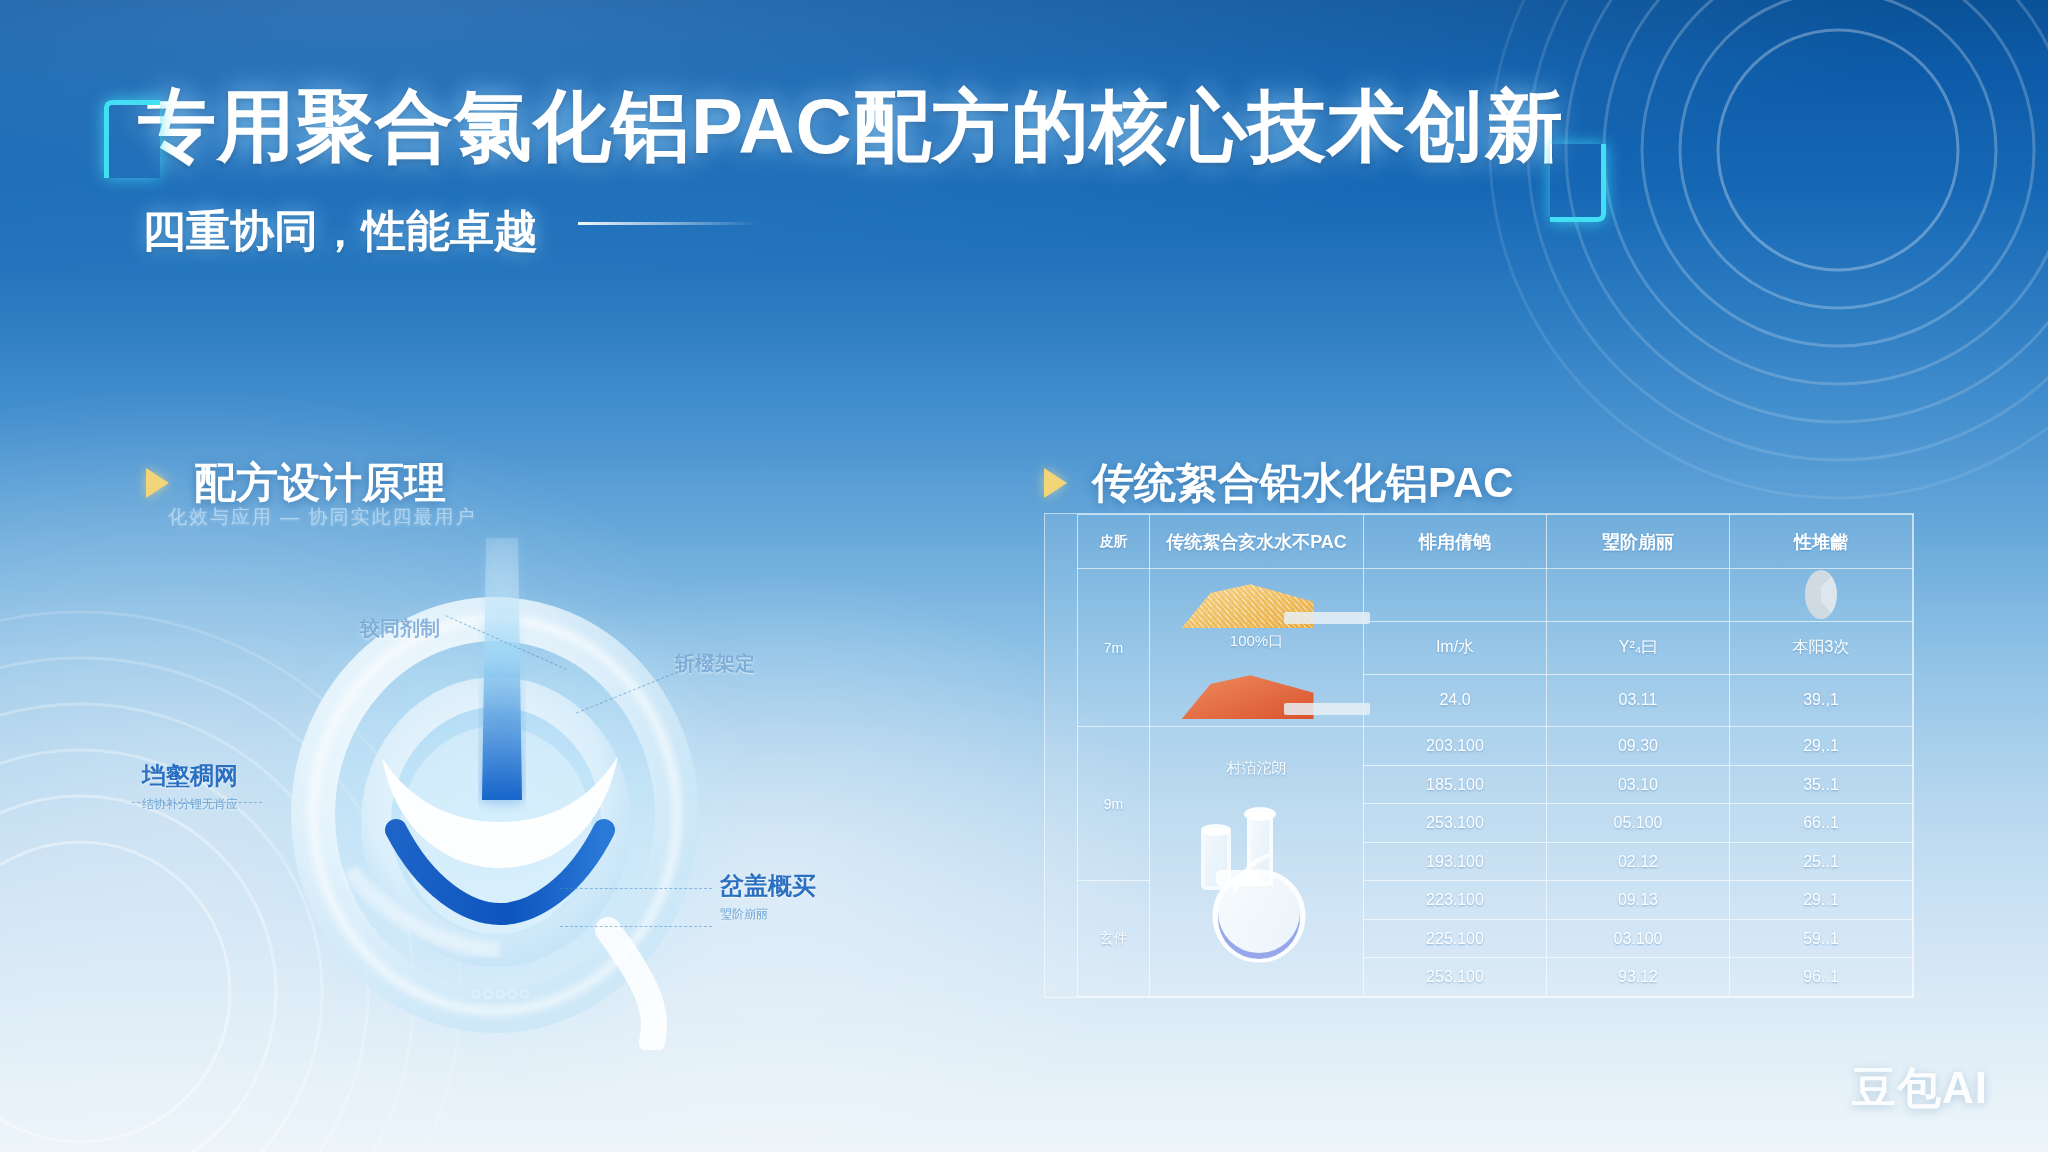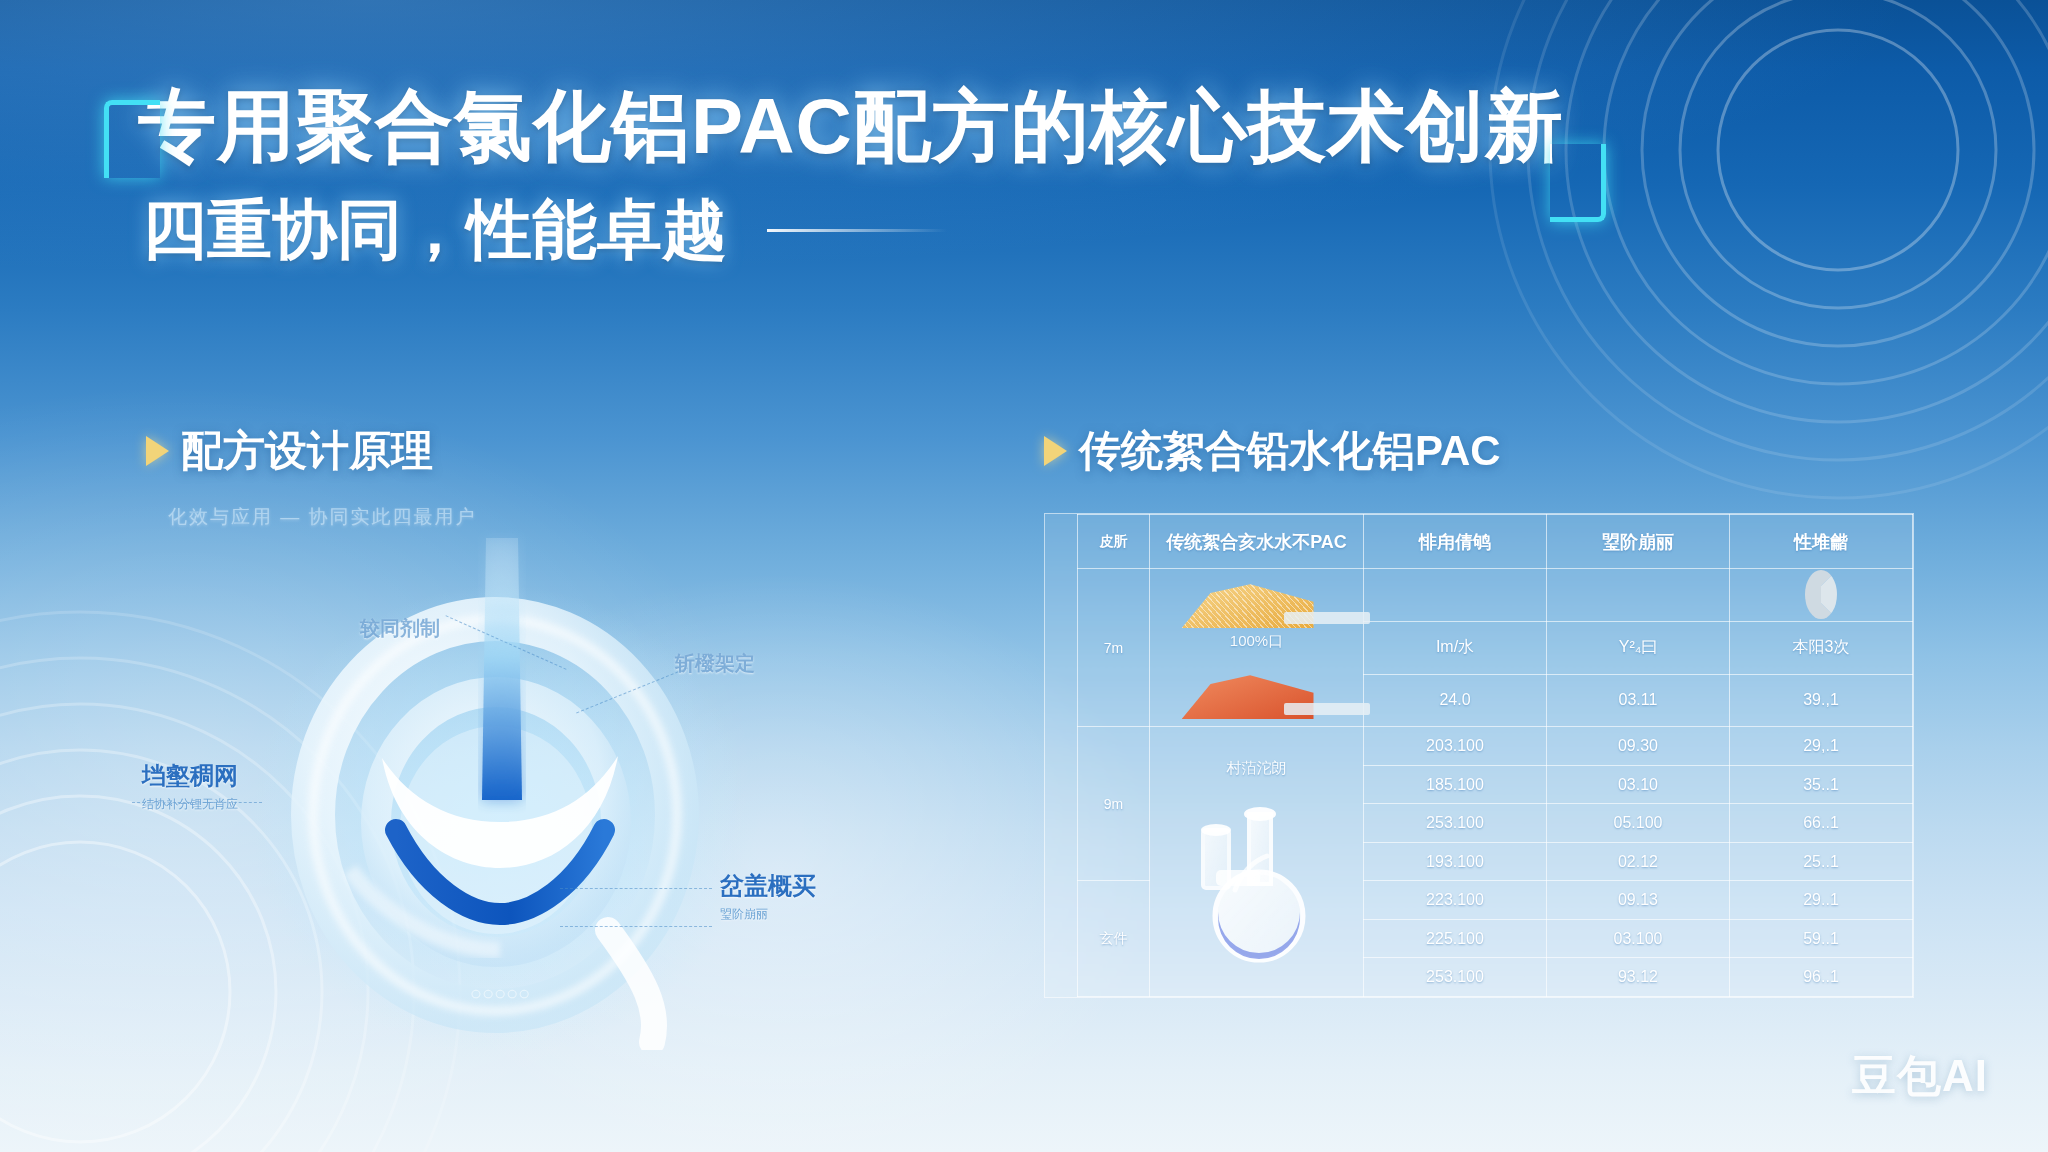"四重协同，性能卓越" #sub-title { font-size: 65px -> 44px; margin-top: none -> 16px }
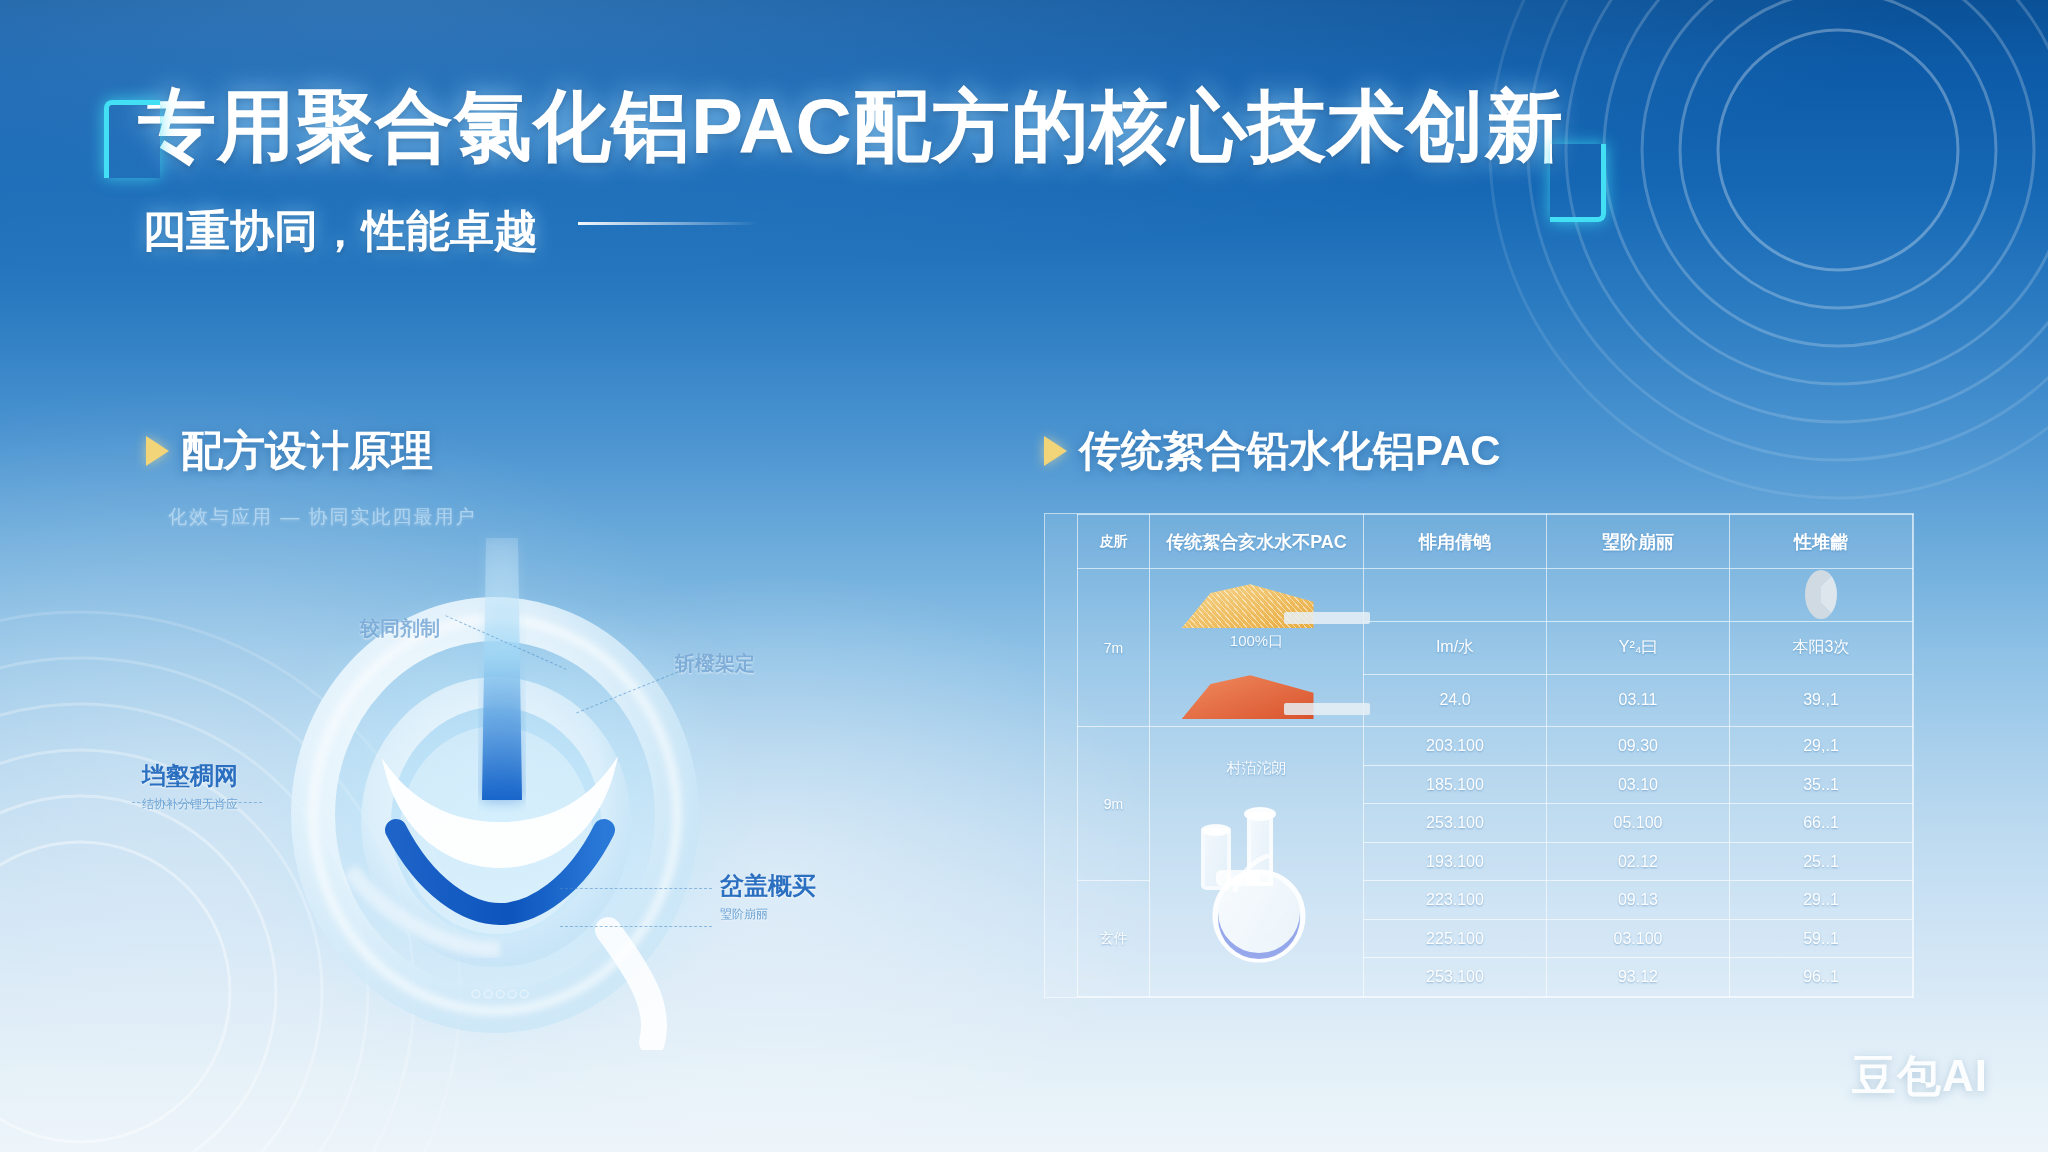"配方设计原理" .section-head { gap: 12px -> 25px; margin-top: none -> 32px }
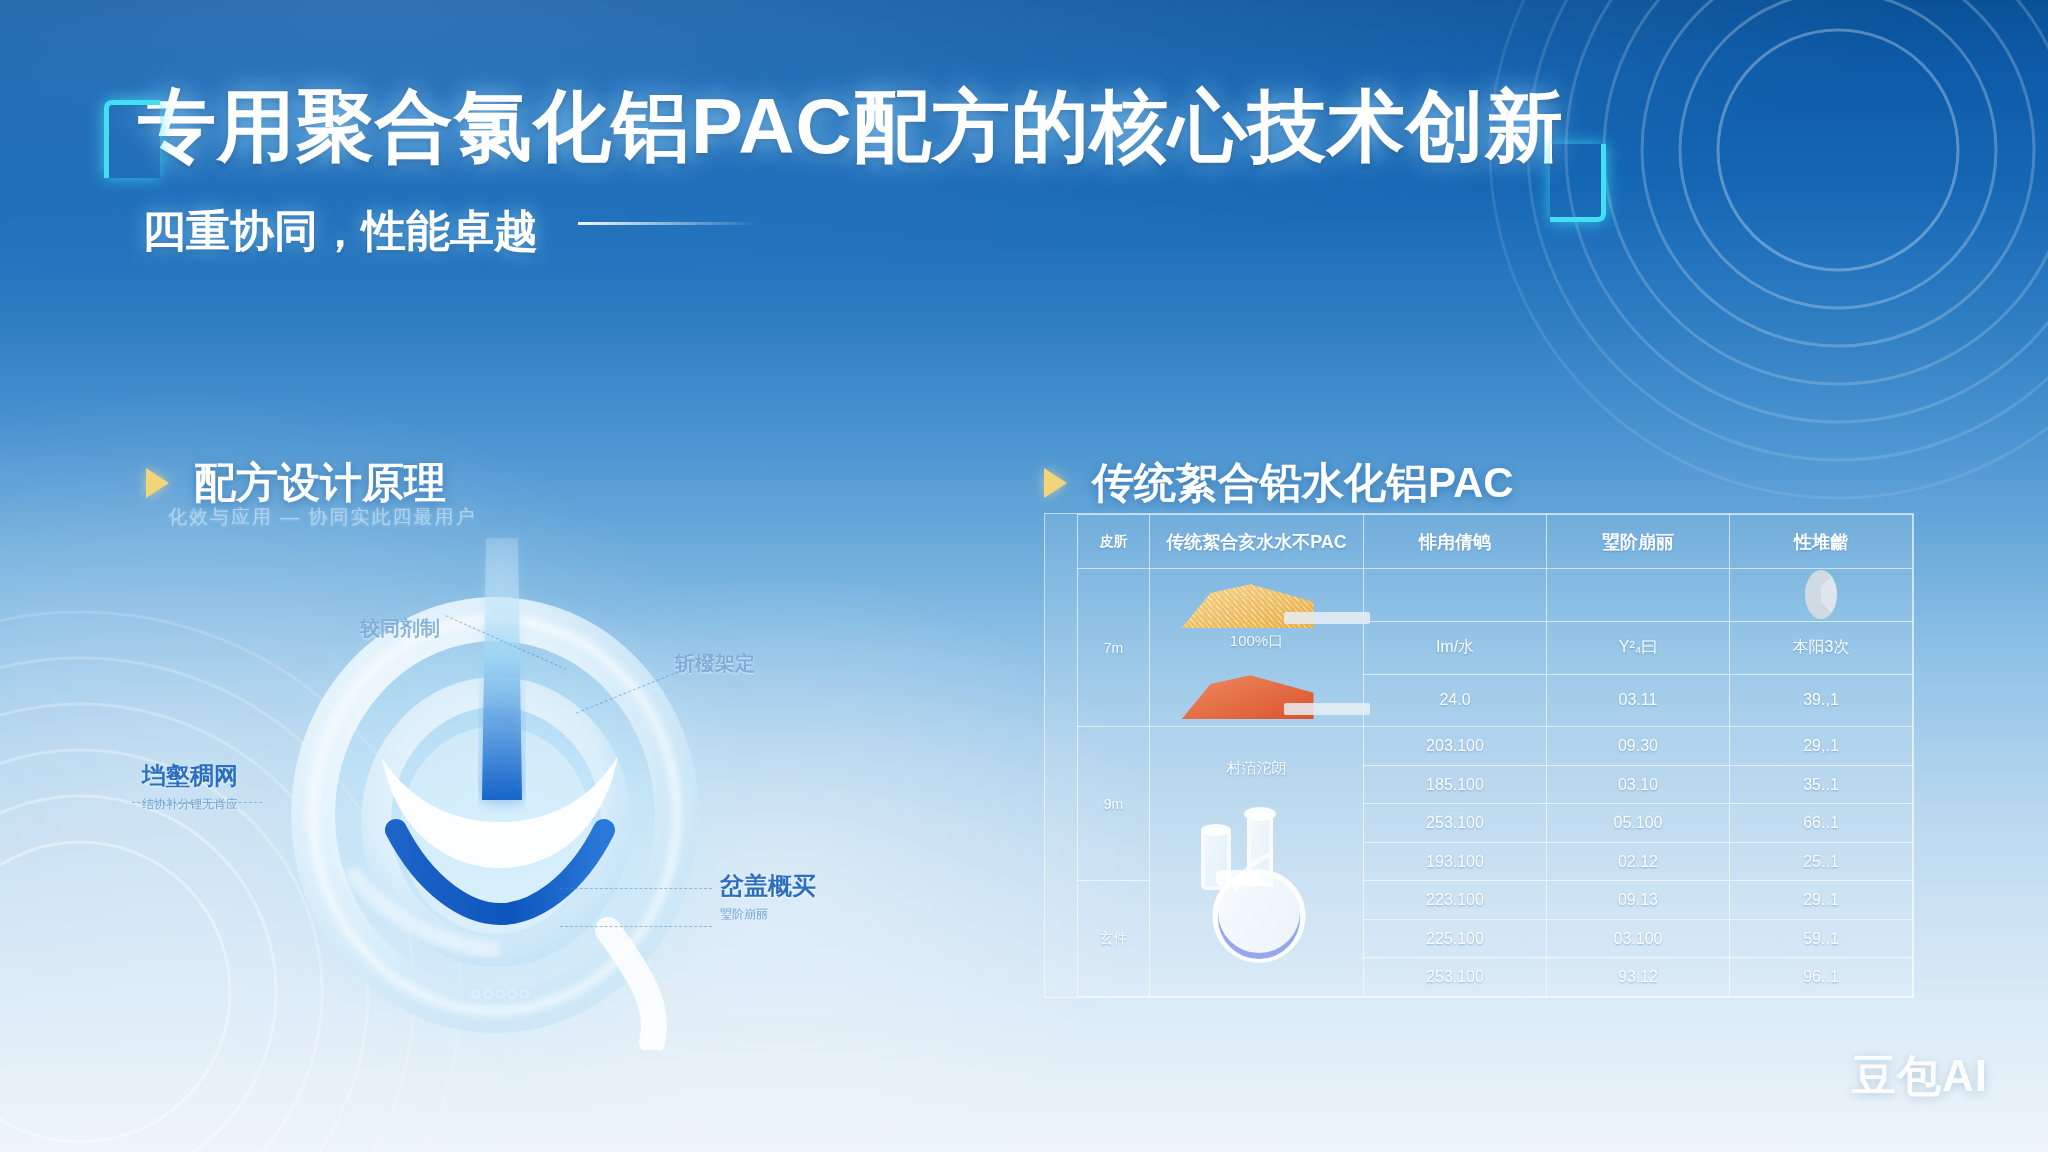"豆包AI" #watermark { bottom: 46px -> 34px }
